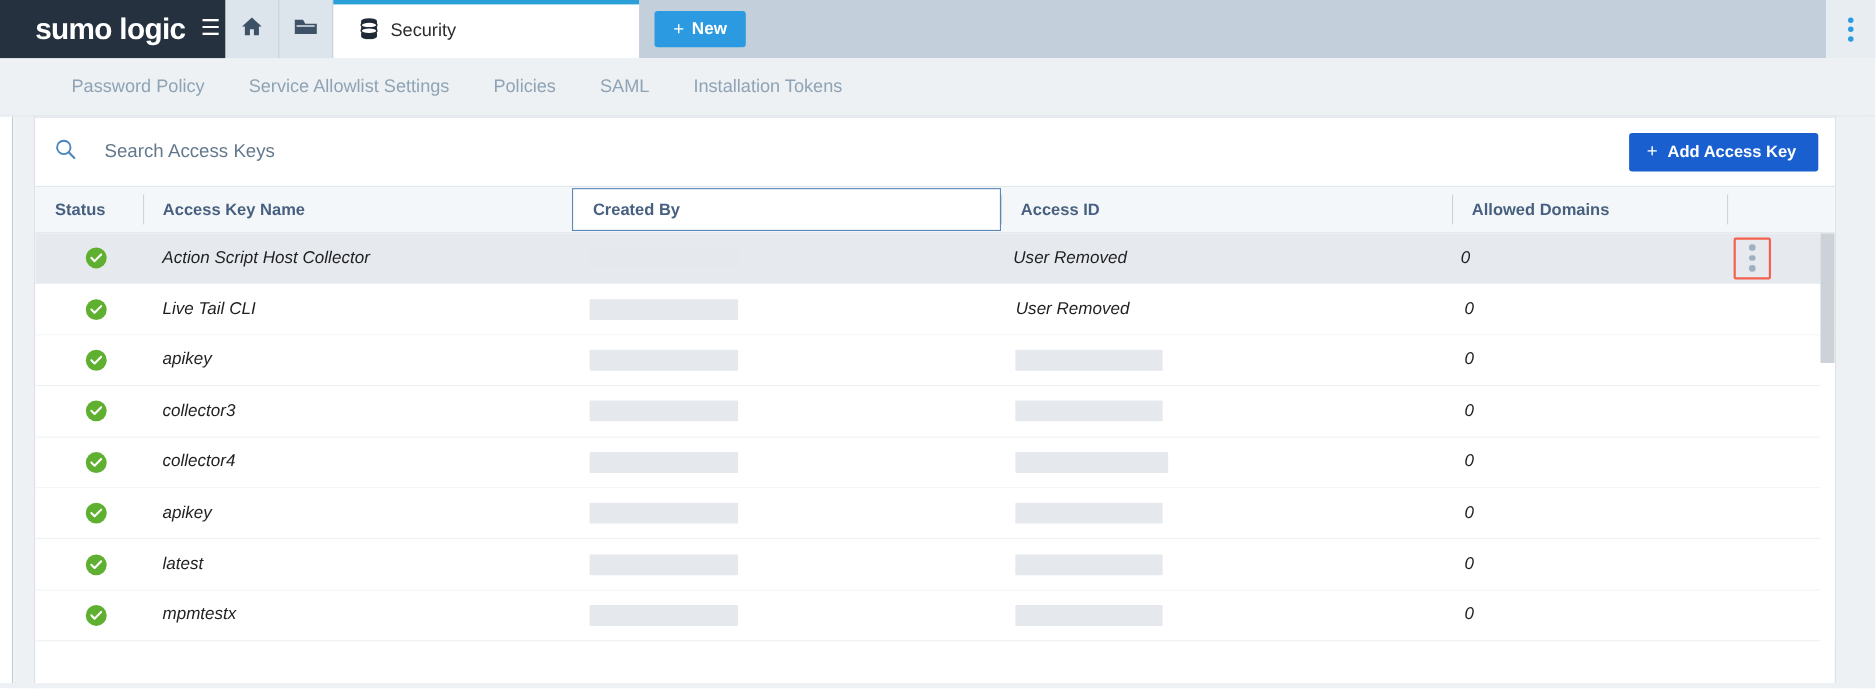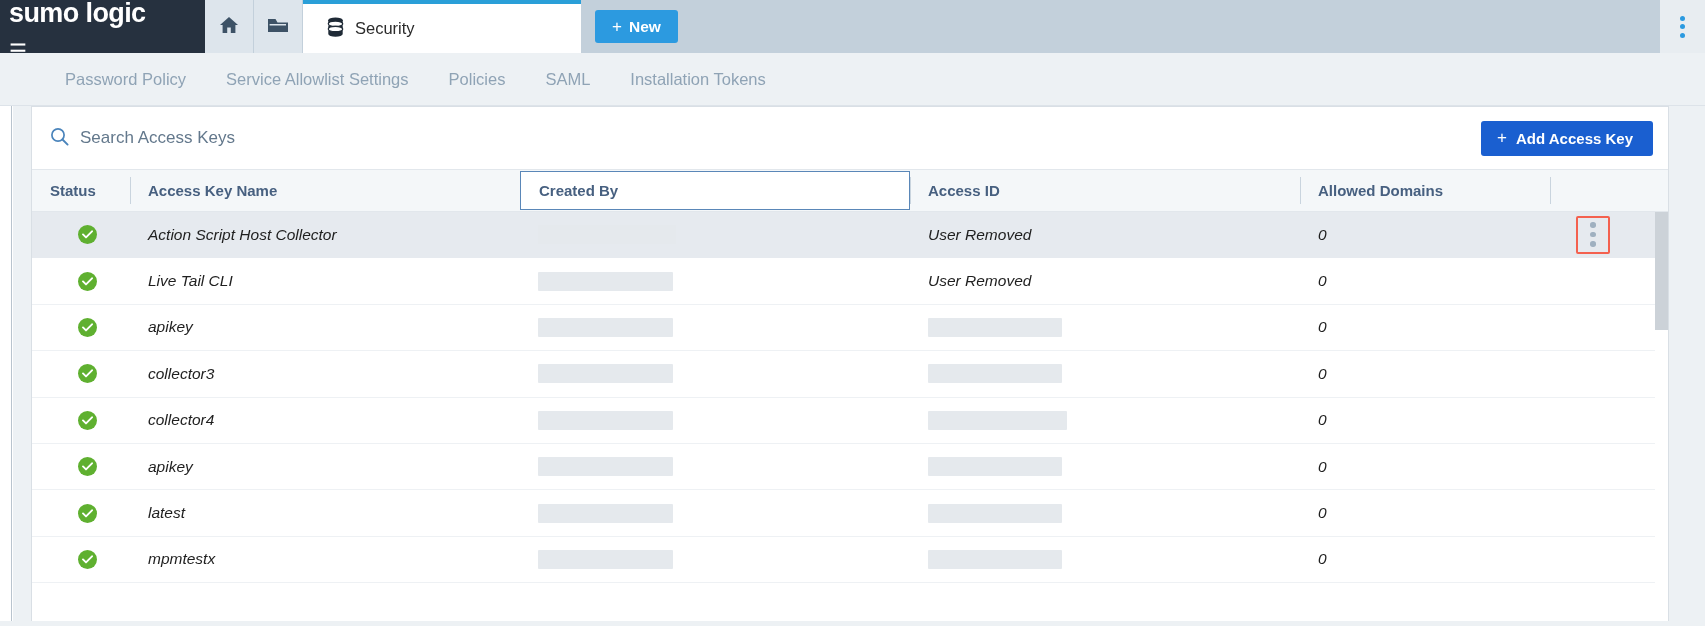"sumo logic" .brand { align-items: flex-start -> center; flex-direction: column -> none; padding-left: 9px -> 32px }
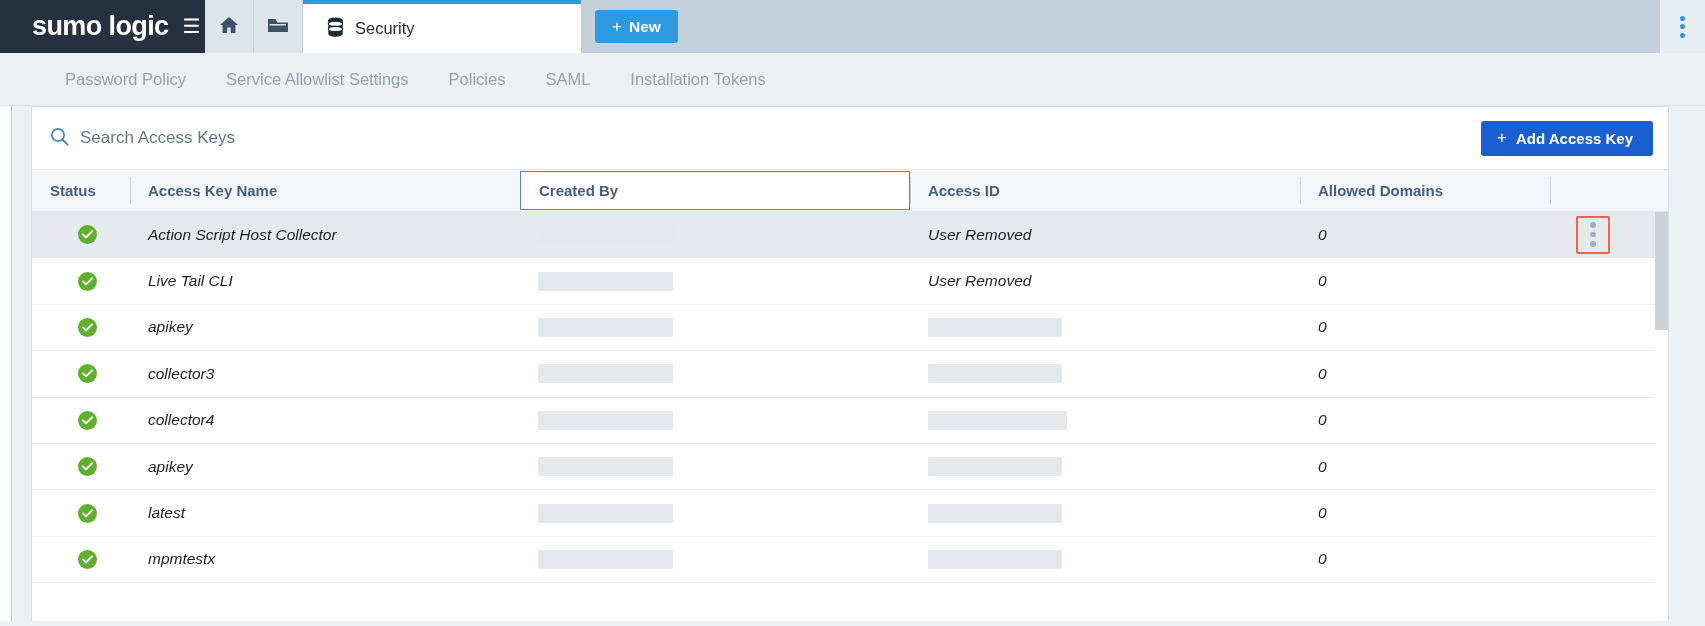"Search Access Keys" .search-box { gap: 11px -> 26px }
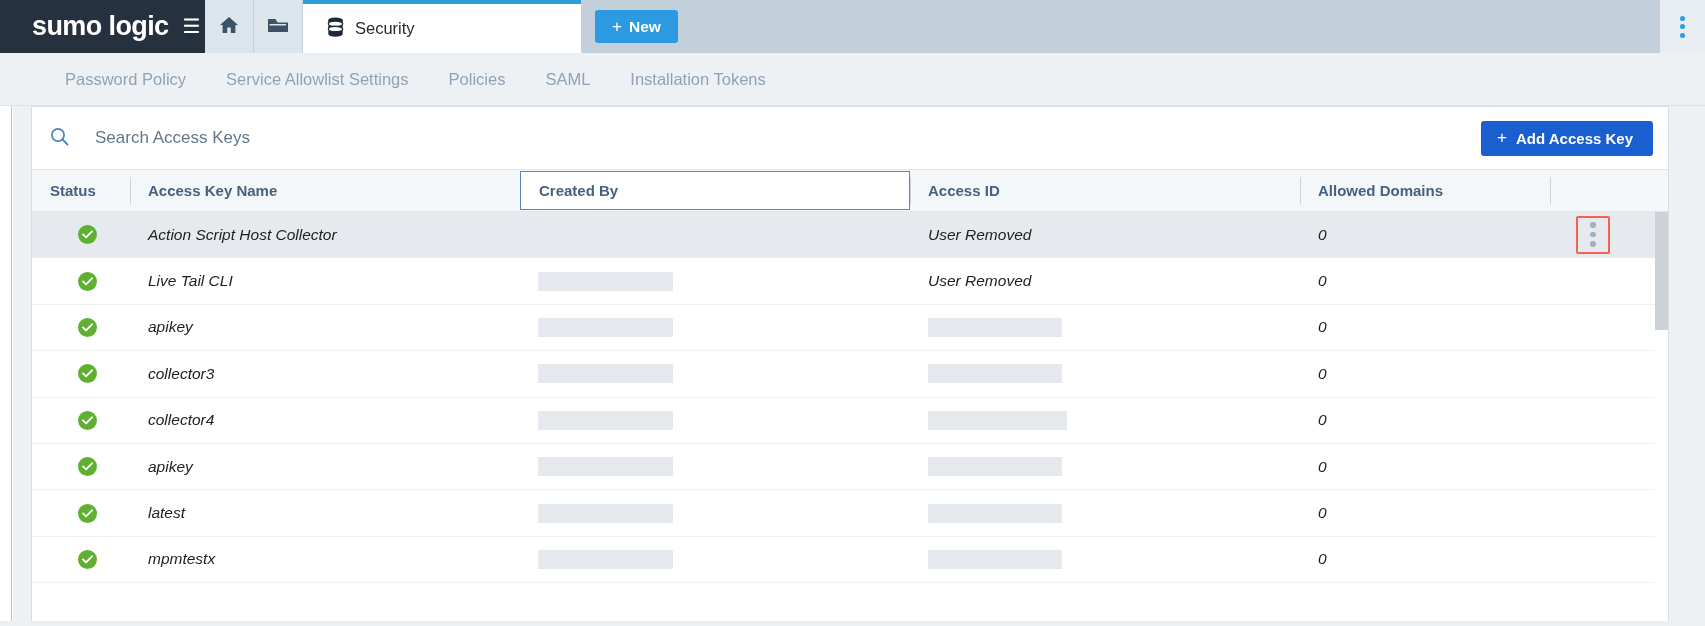"Allowed Domains" .col-domains { margin-left: none -> 20px }
